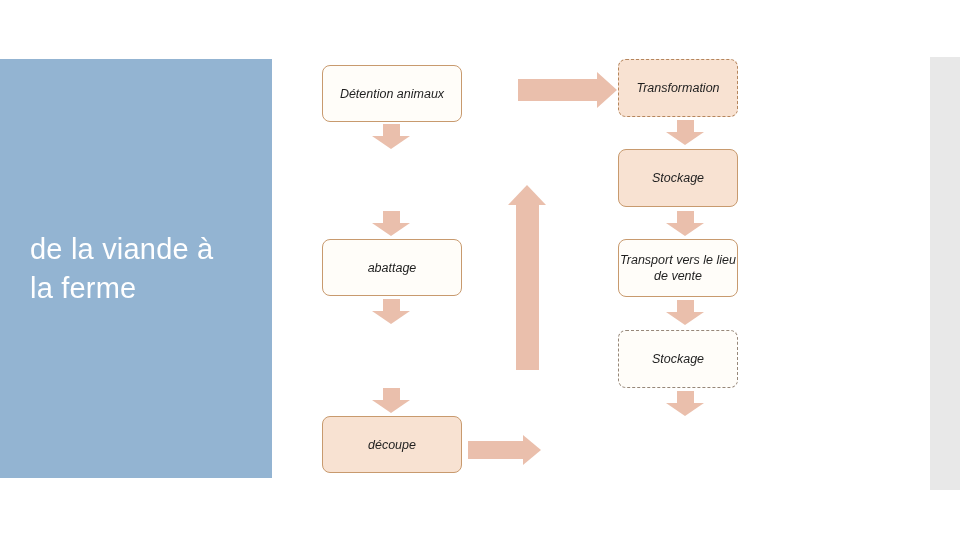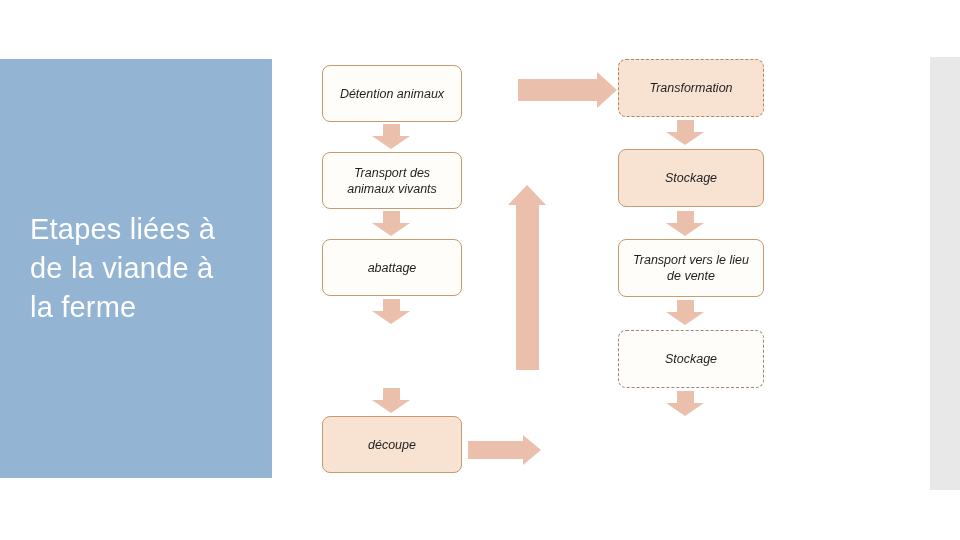"Transformation" .box.right { width: 146px -> 120px }
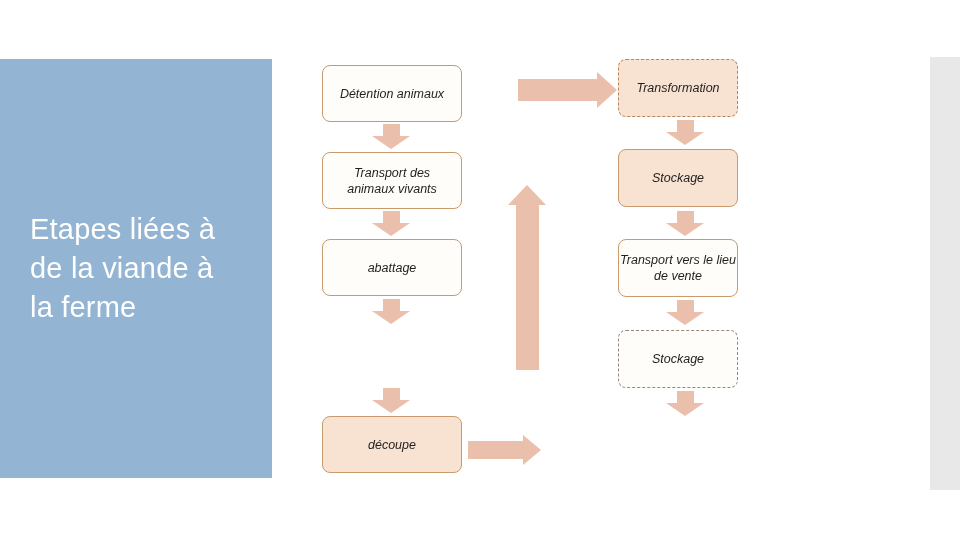"Transport des animaux vivants" div.box { html: <div> <span>Transport des animaux vivants</span> </div> -> none }
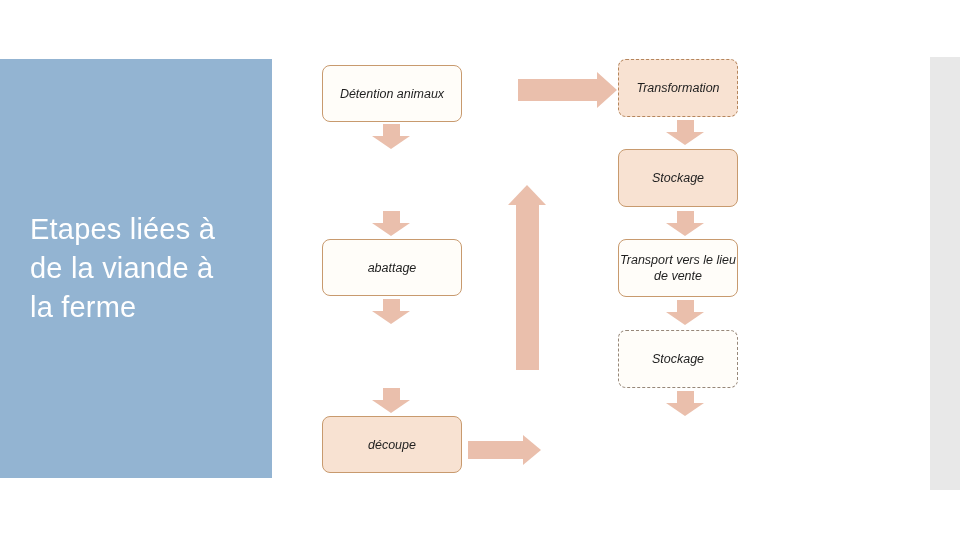"Etapes liées à" div.title-line { html: <div>Etapes liées à</div> -> none }
